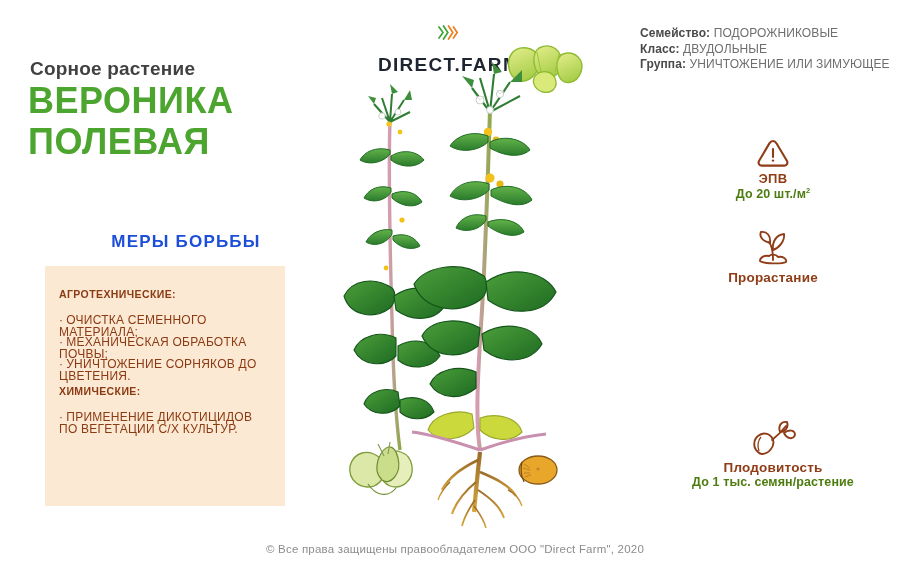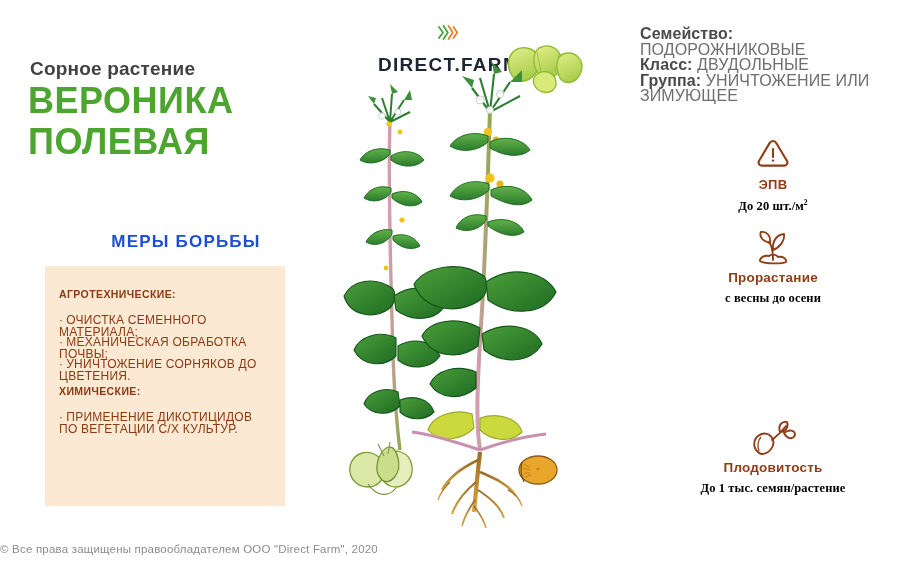"Семейство: ПОДОРОЖНИКОВЫЕ" .taxo-line { font-size: 16px -> 12px }
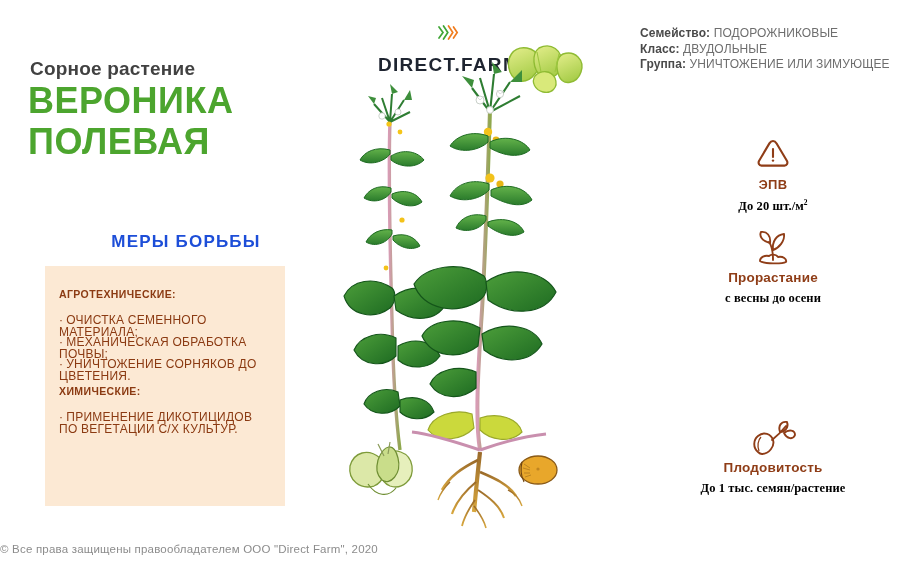"ЭПВ" .epv-label { margin-top: 7px -> 1px }
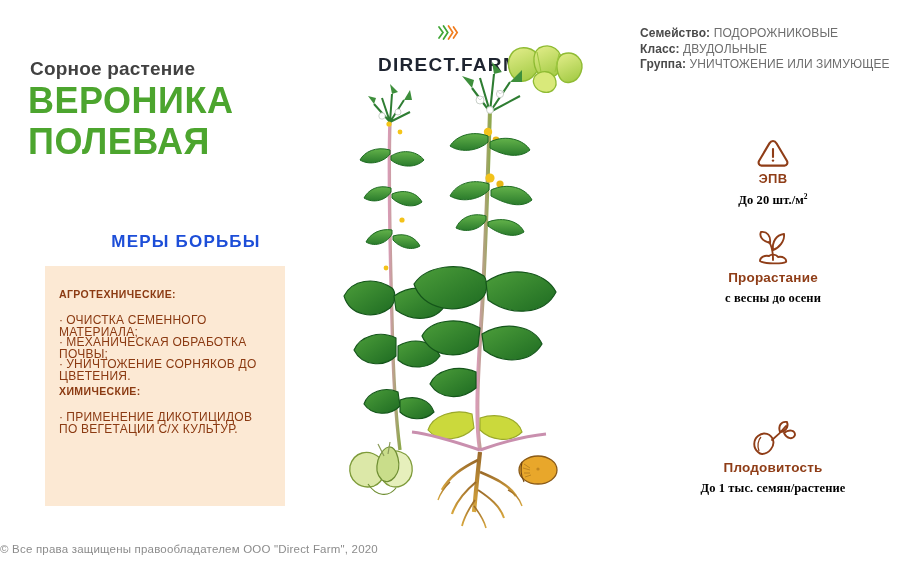"До 20 шт./м2" .stat .s-val { color: #000000 -> #4d7c0f; font-family: Liberation Serif, serif -> none; margin-top: 6px -> 0 }
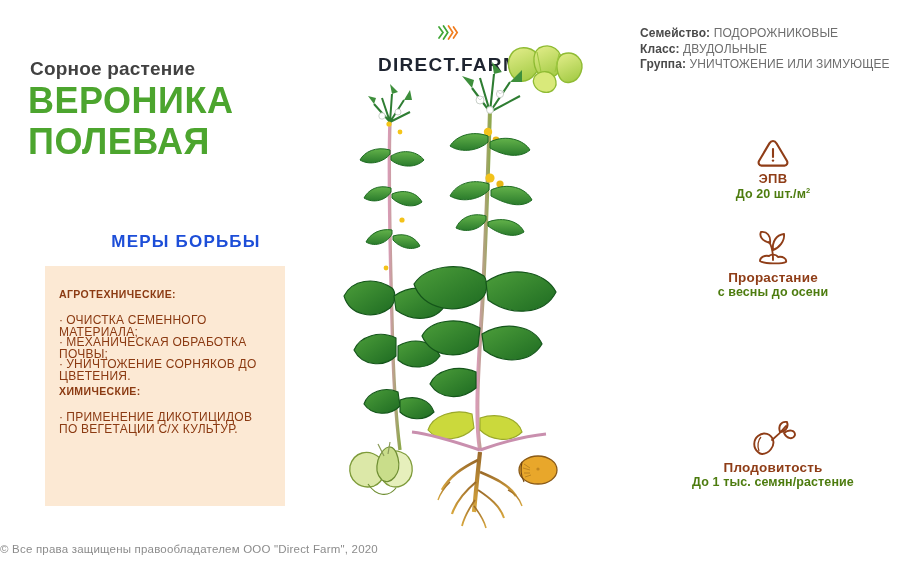"с весны до осени" div.s-val { html: <div>с весны до осени</div> -> none }
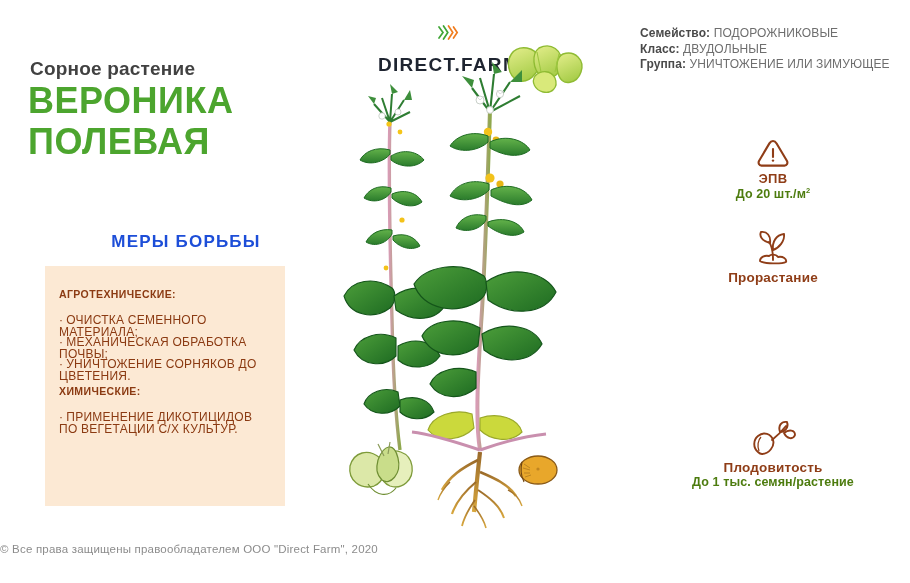"© Все права защищены правообладателем" .footer { text-align: left -> center }
